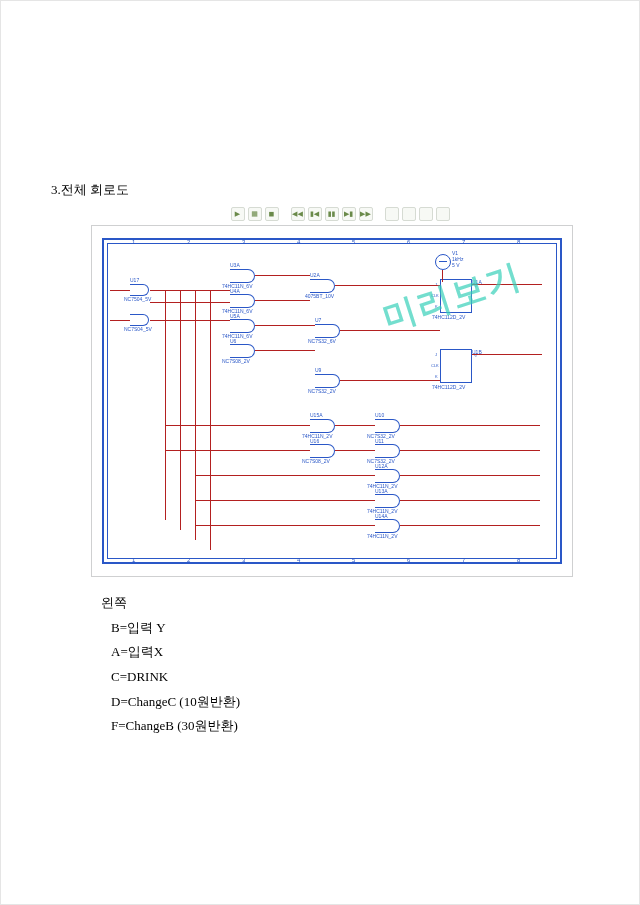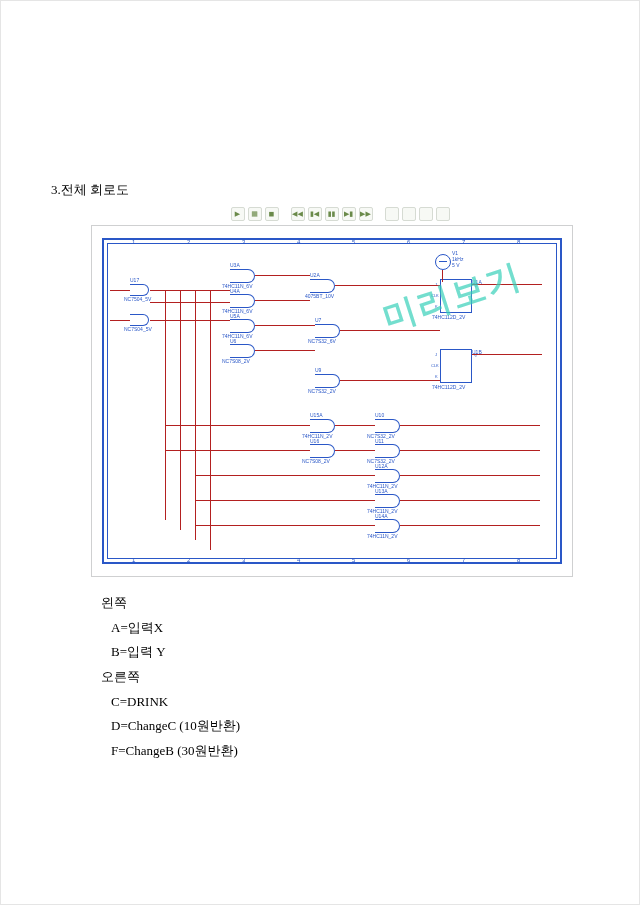"A=입력X" div.row { order: before "B=입력 Y" -> after "B=입력 Y" }
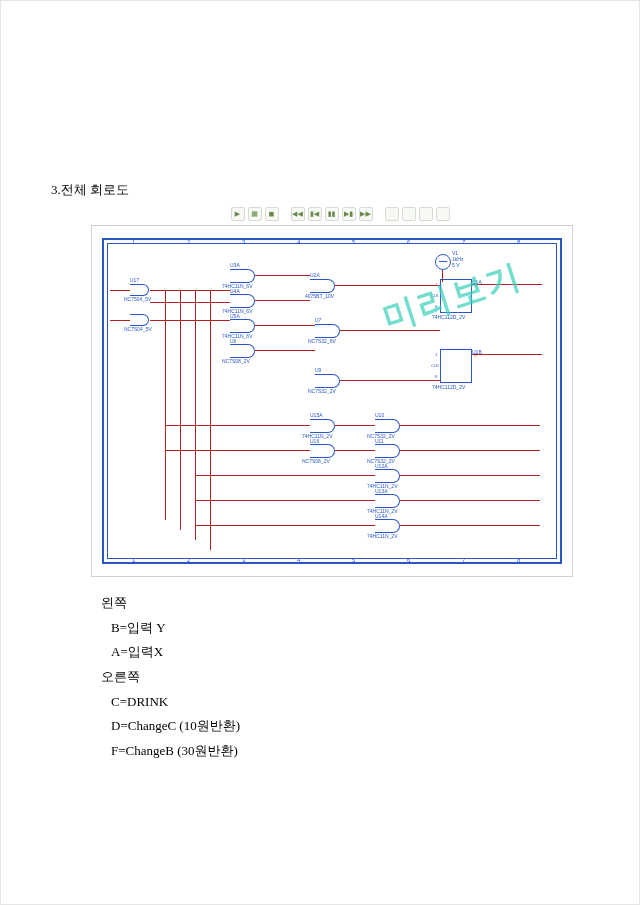"오른쪽" div.row { html: <div>오른쪽</div> -> none }
